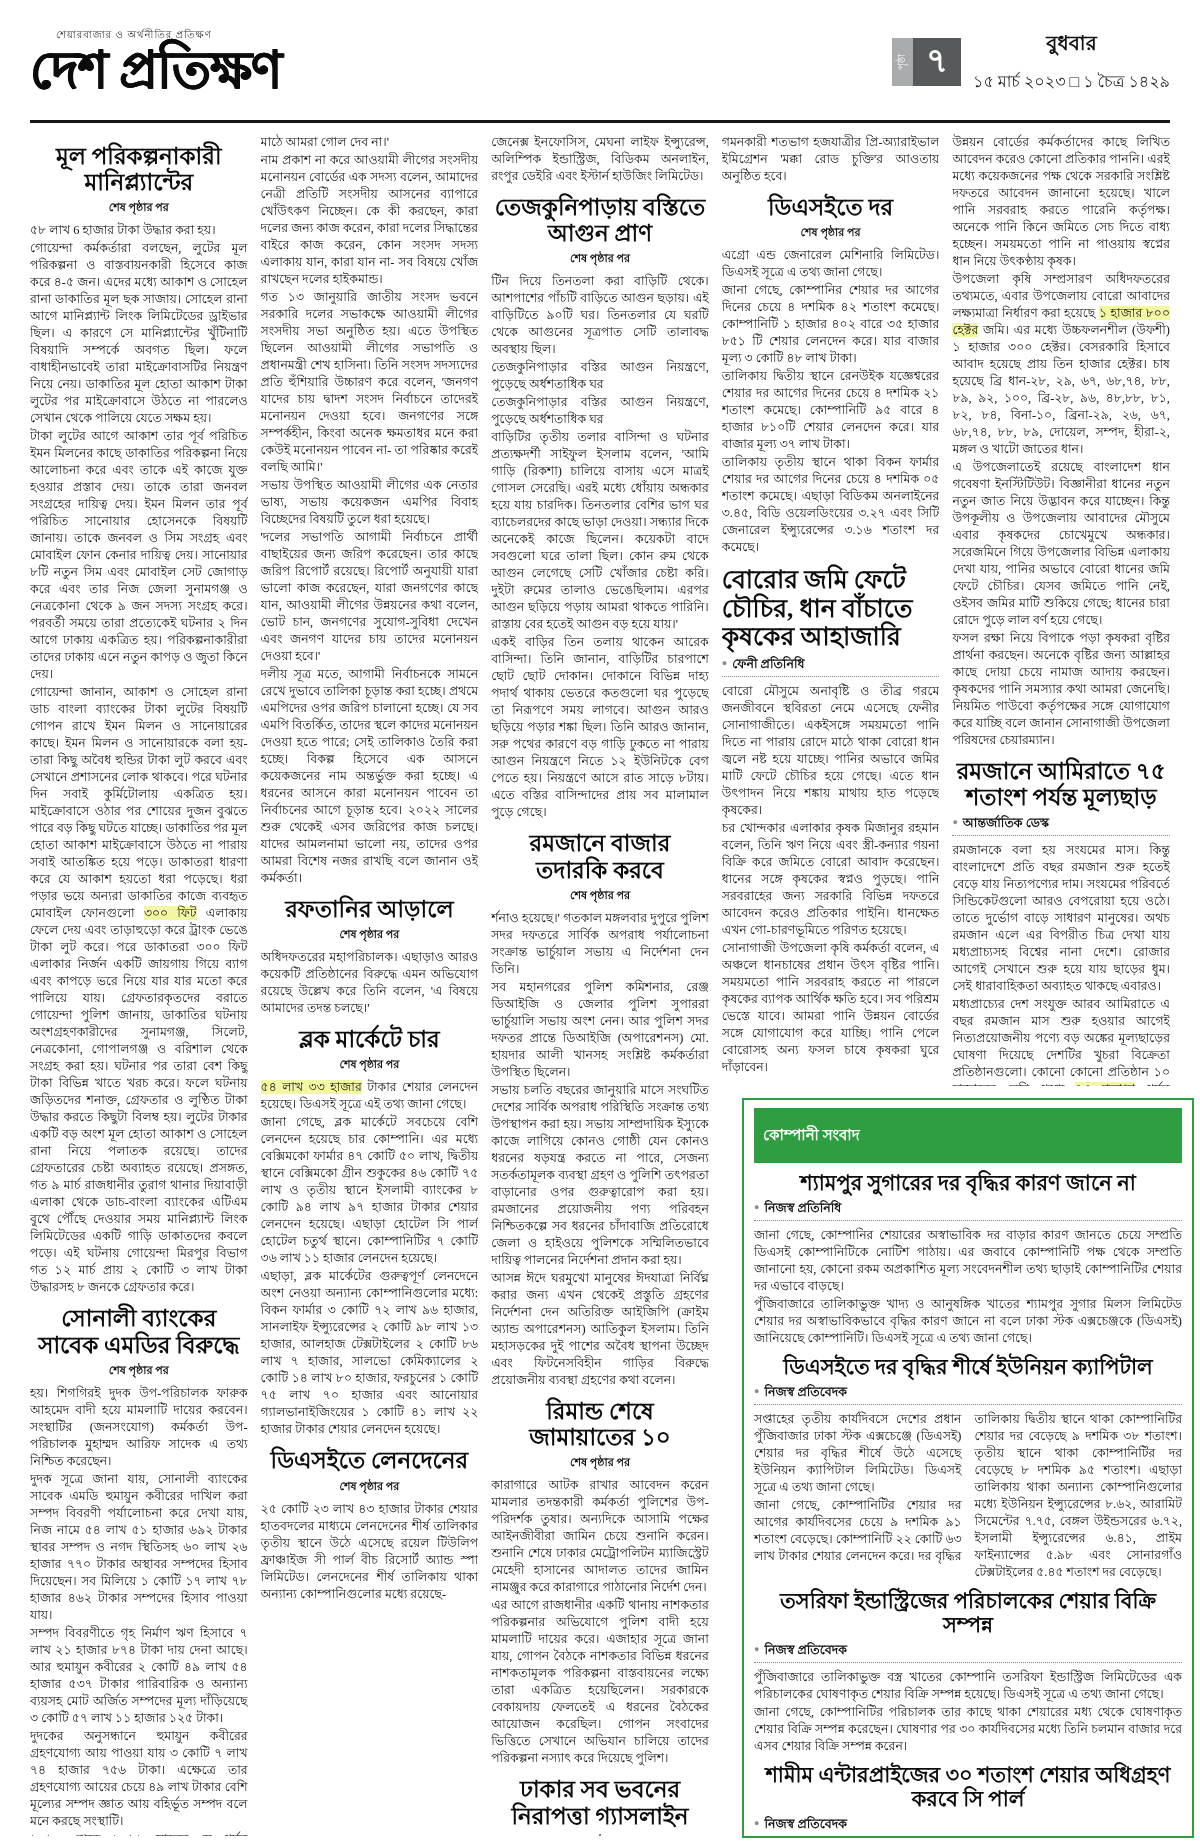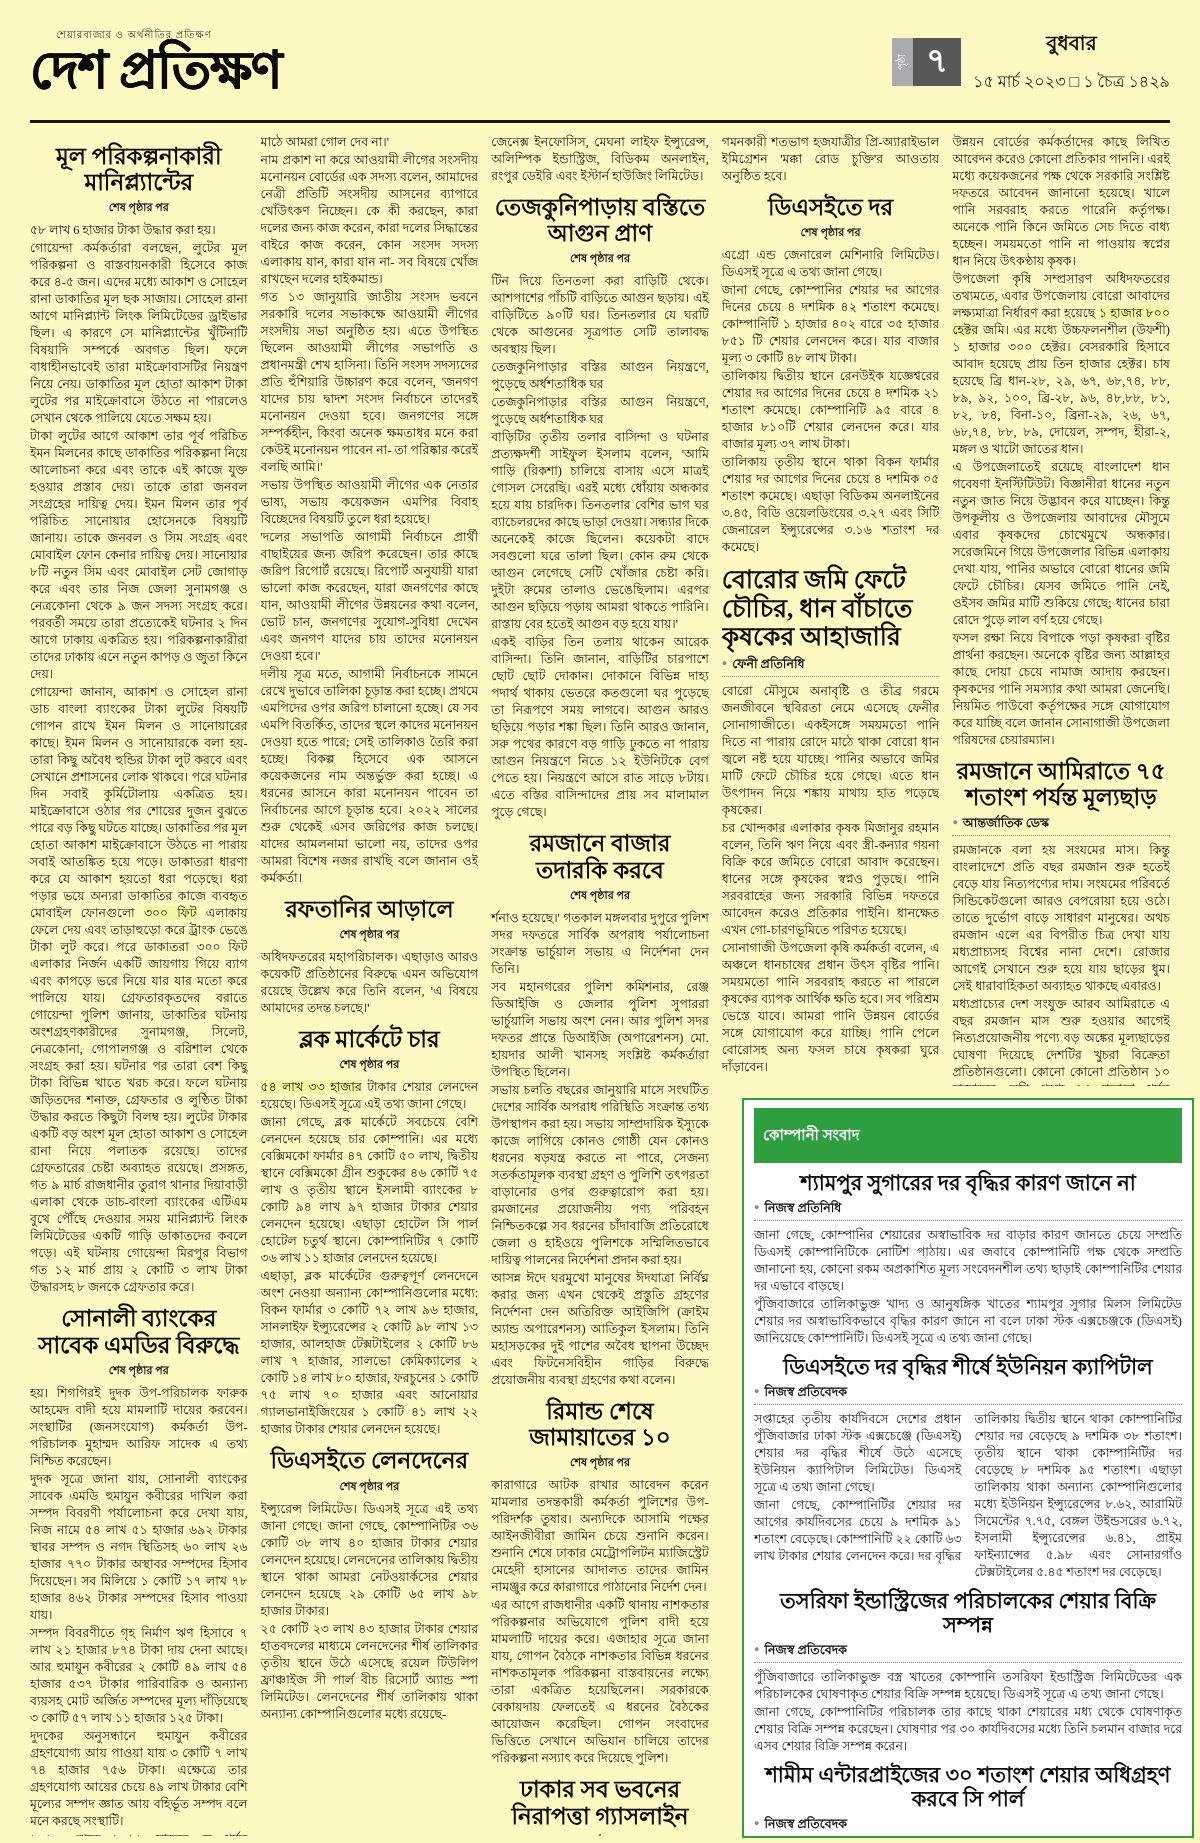"শেয়ারবাজার ও অর্থনীতির প্রতিক্ষণ" .page { background: #fef9c3 -> #ffffff }
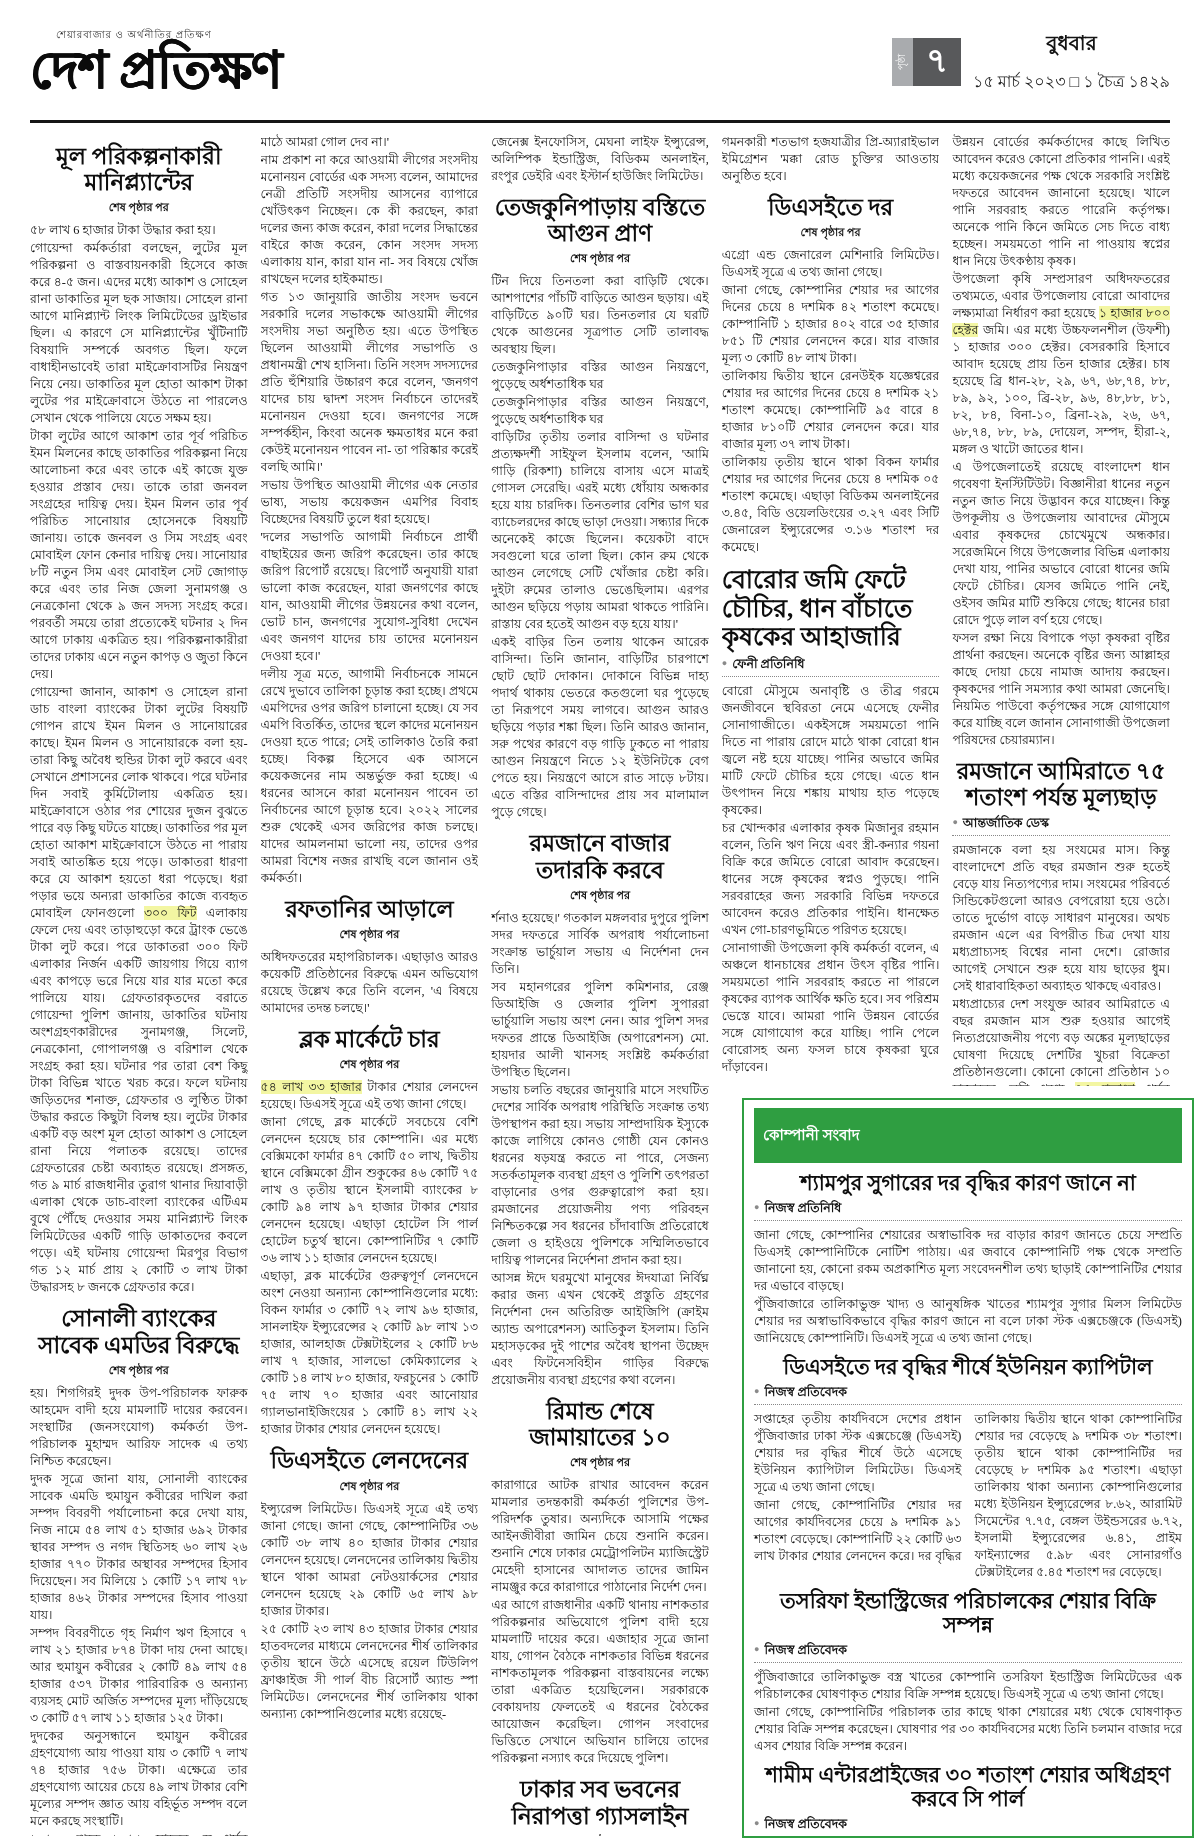"ইন্স্যুরেন্স লিমিটেড। ডিএসই সূত্রে এই" p.body { html: <p>ইন্স্যুরেন্স লিমিটেড। ডিএসই সূত্রে এই তথ্য জানা গেছে। জানা গেছে, কোম্পানিটির ৩৬ কোটি ৩৮ লাখ ৪০ হাজার টাকার শেয়ার লেনদেন হয়েছে। লেনদেনের তালিকায় দ্বিতীয় স্থানে থাকা আমরা নেটওয়ার্কসের শেয়ার লেনদেন হয়েছে ২৯ কোটি ৬৫ লাখ ৯৮ হাজার টাকার।</p> -> none }
